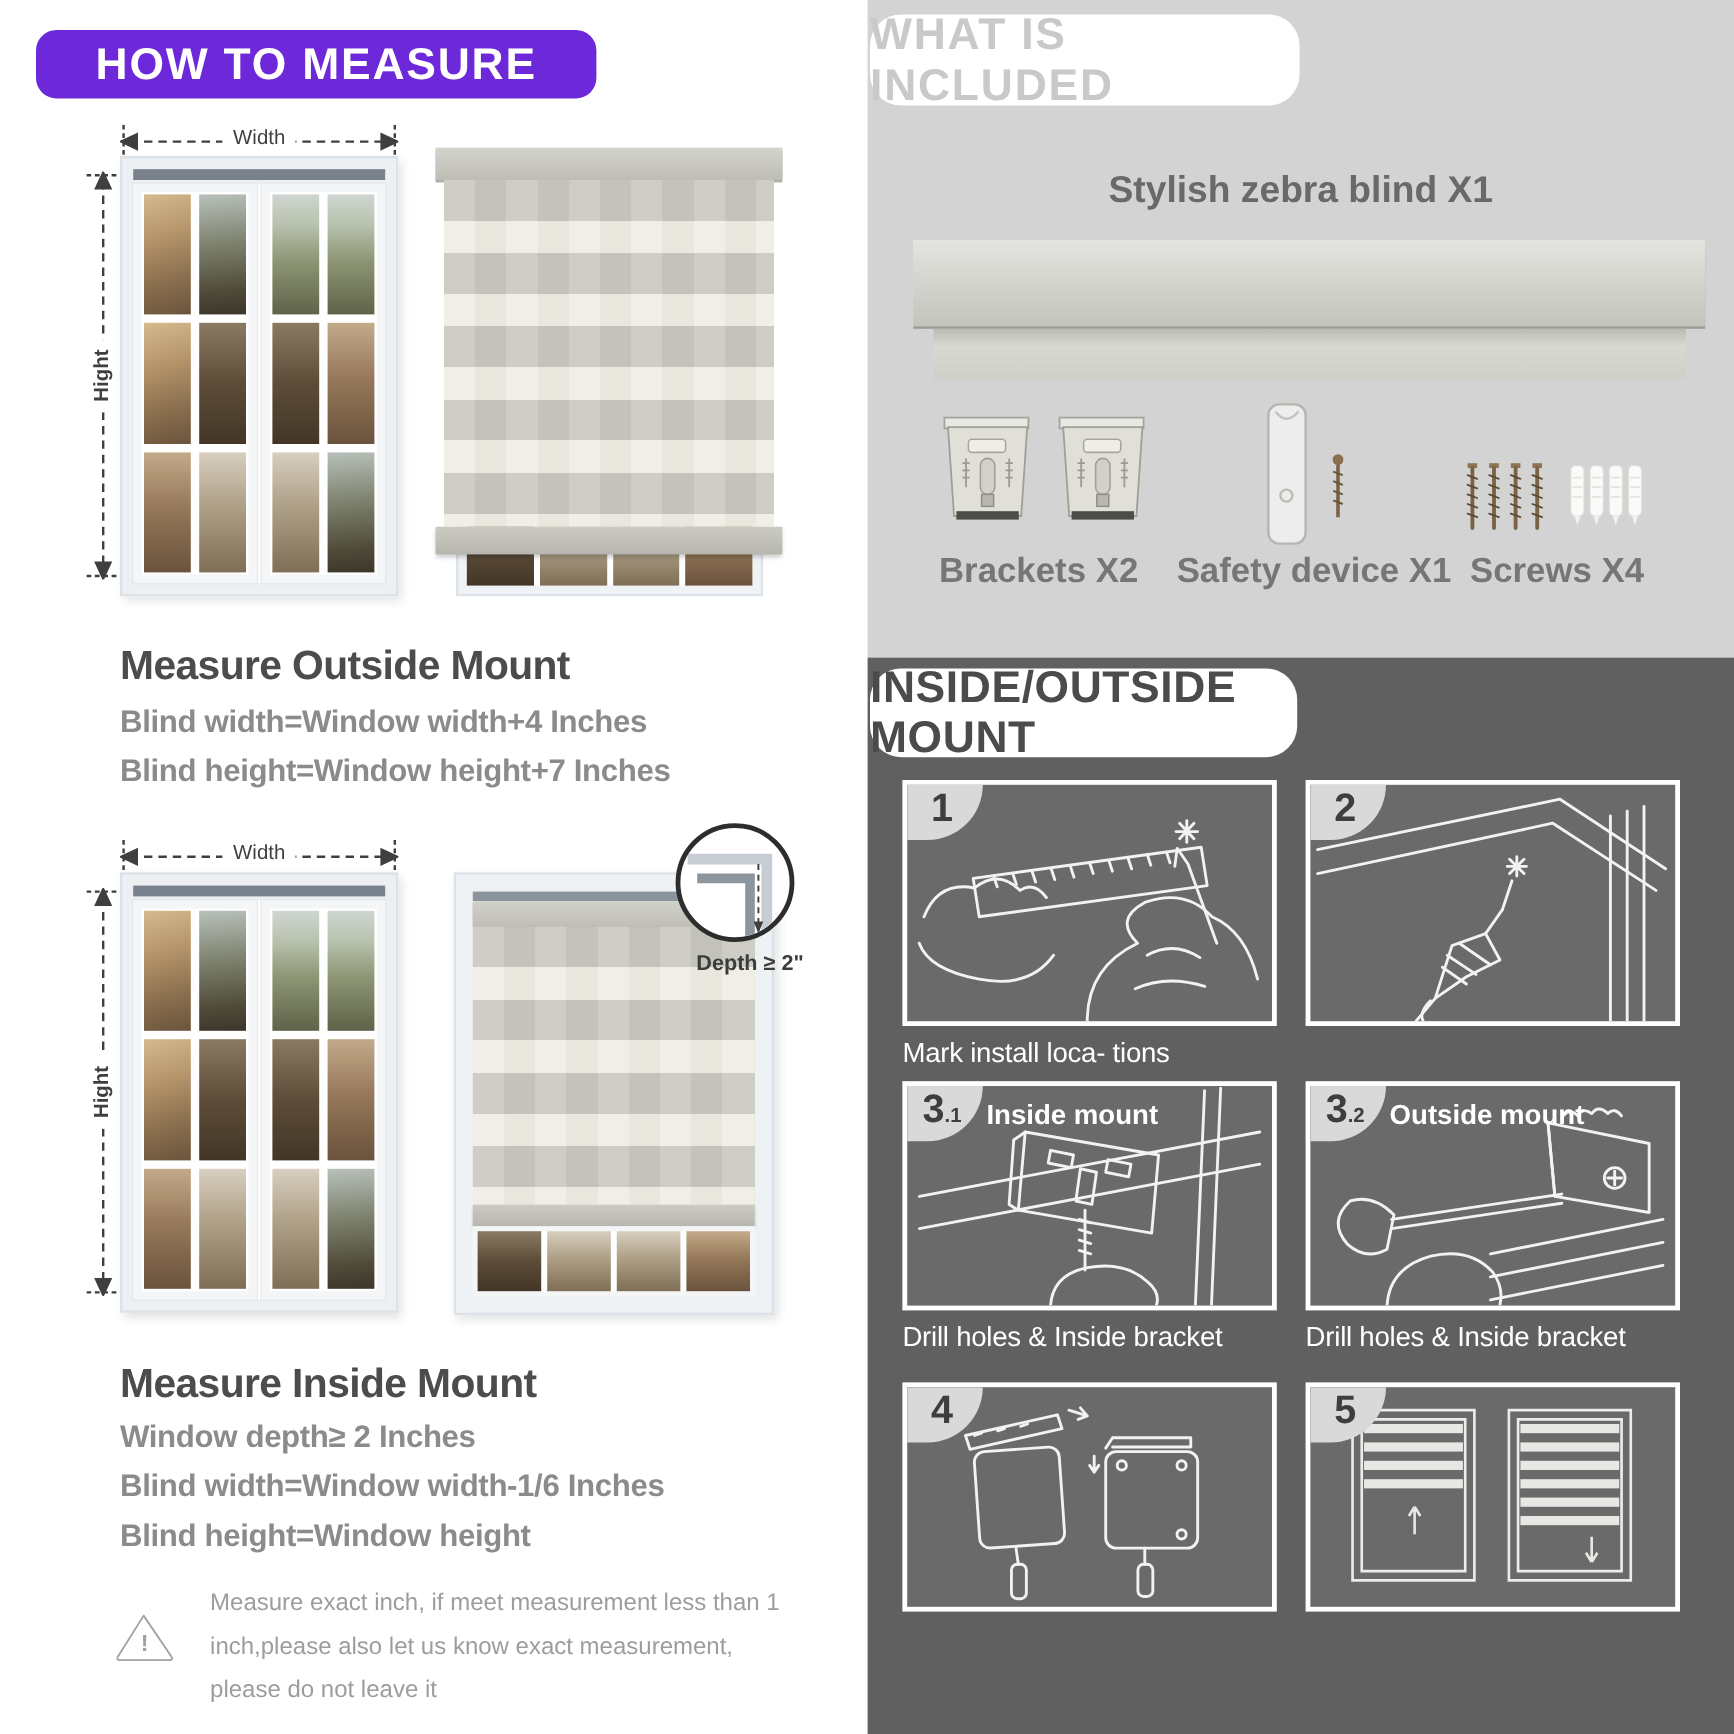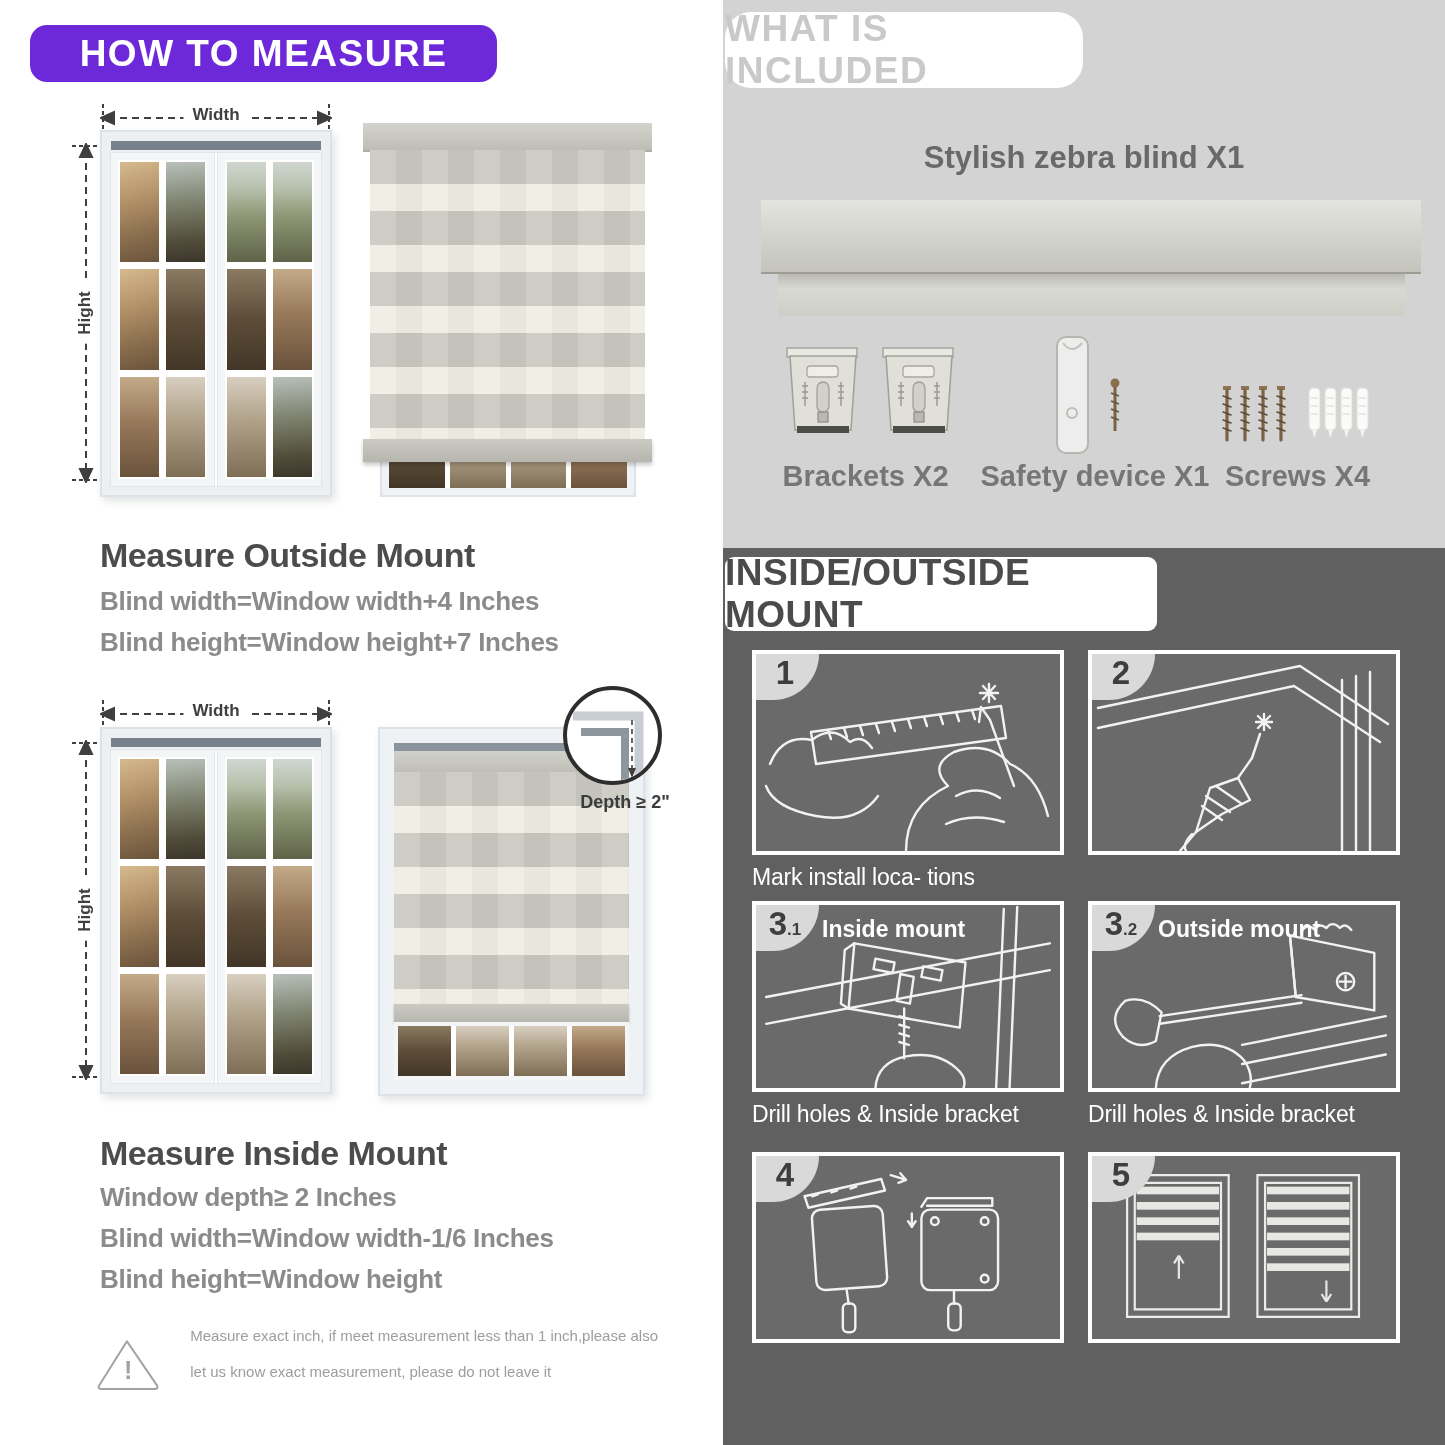"Width" .dim-label { font-weight: 700 -> 400 }
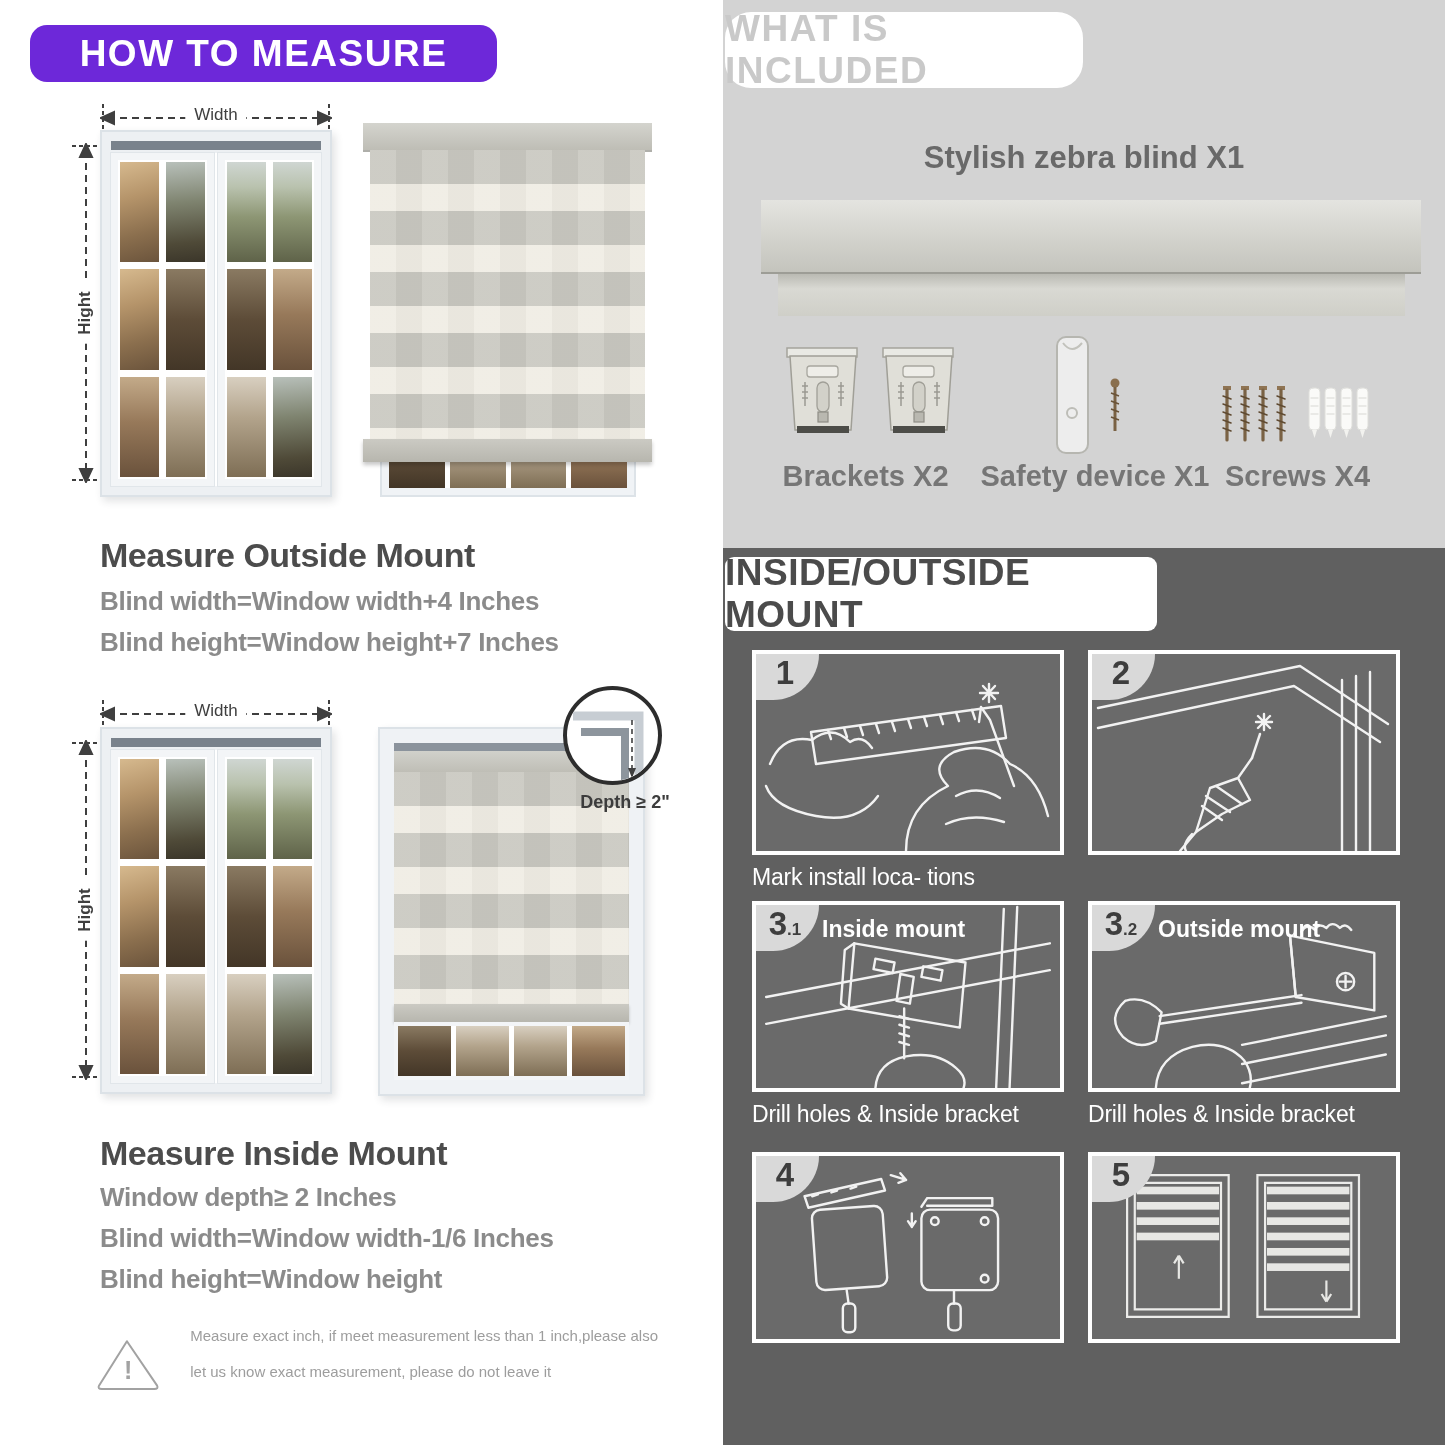"INSIDE/OUTSIDE MOUNT" .hdr-mount { border-radius: 9px -> 26px; width: 432px -> 356px }
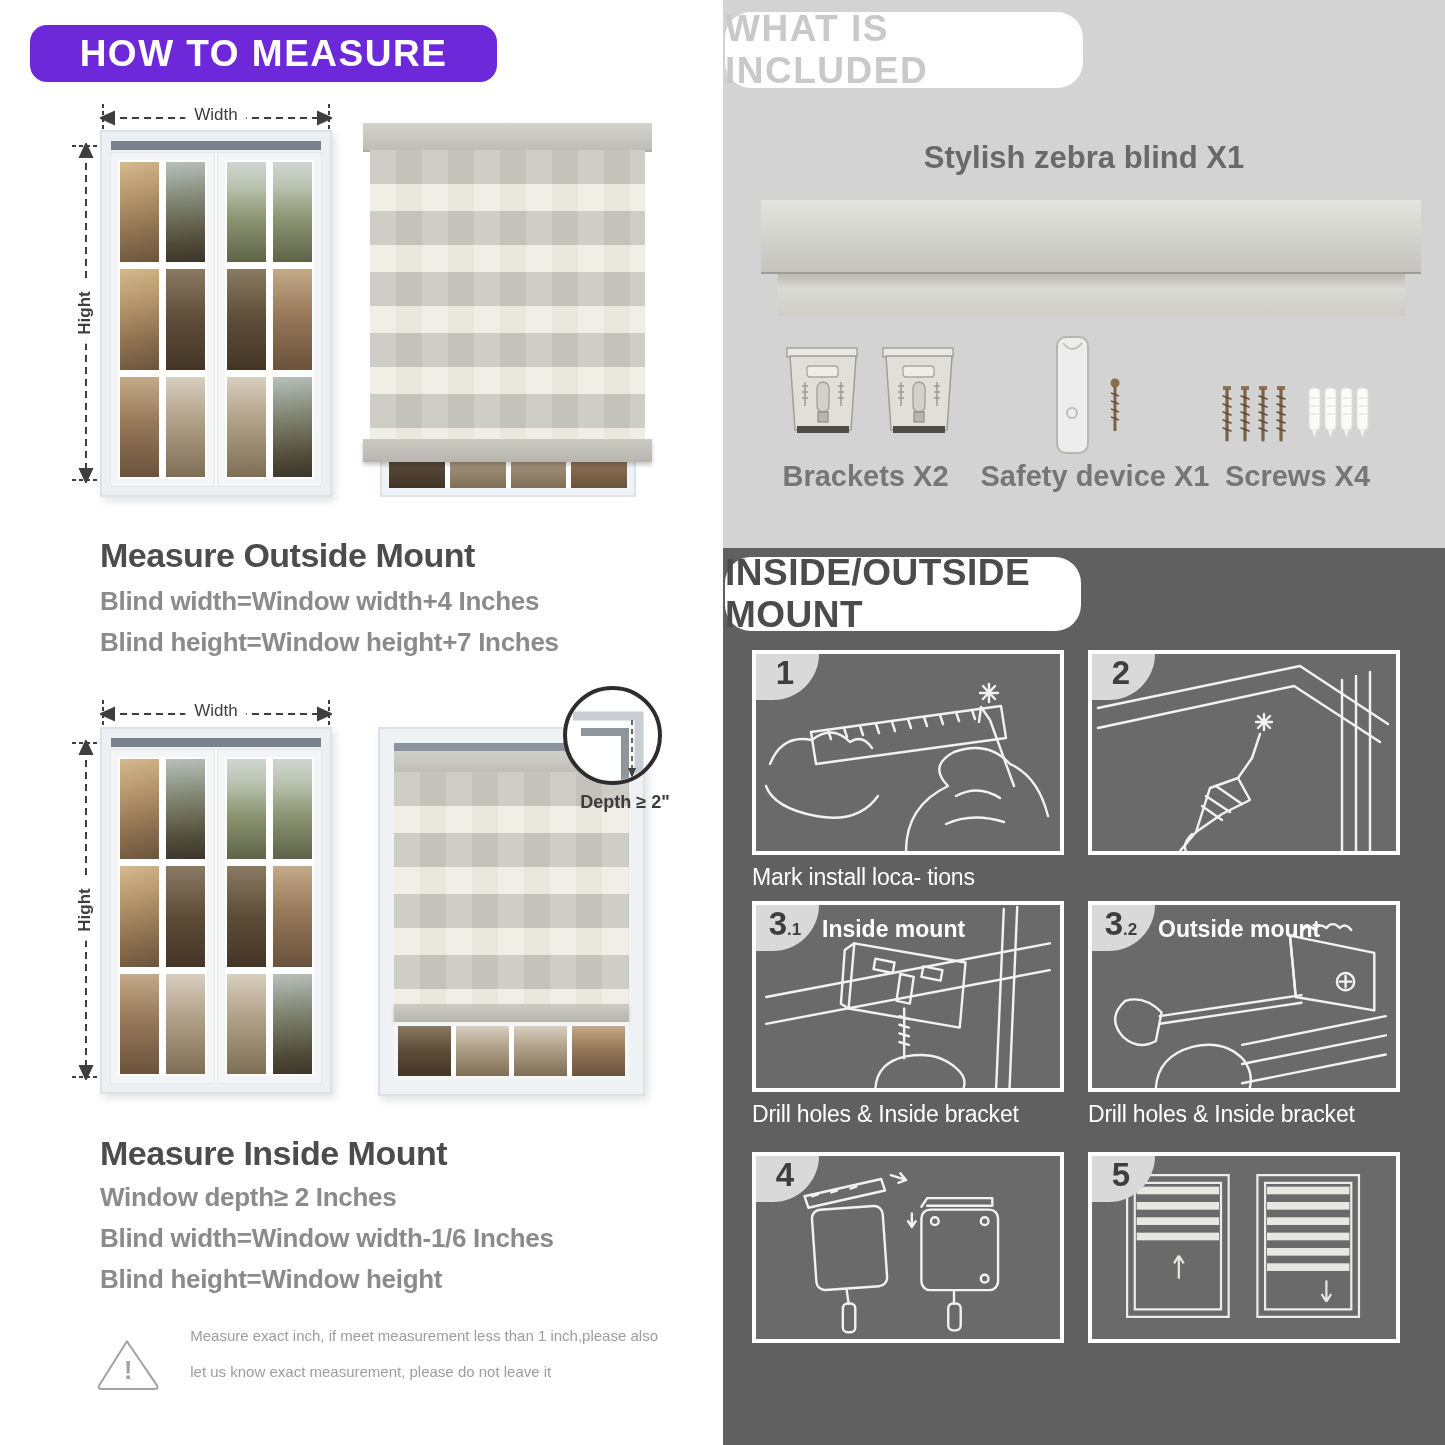"Measure exact inch, if meet" .warn p { font-size: 15px -> 20px }
